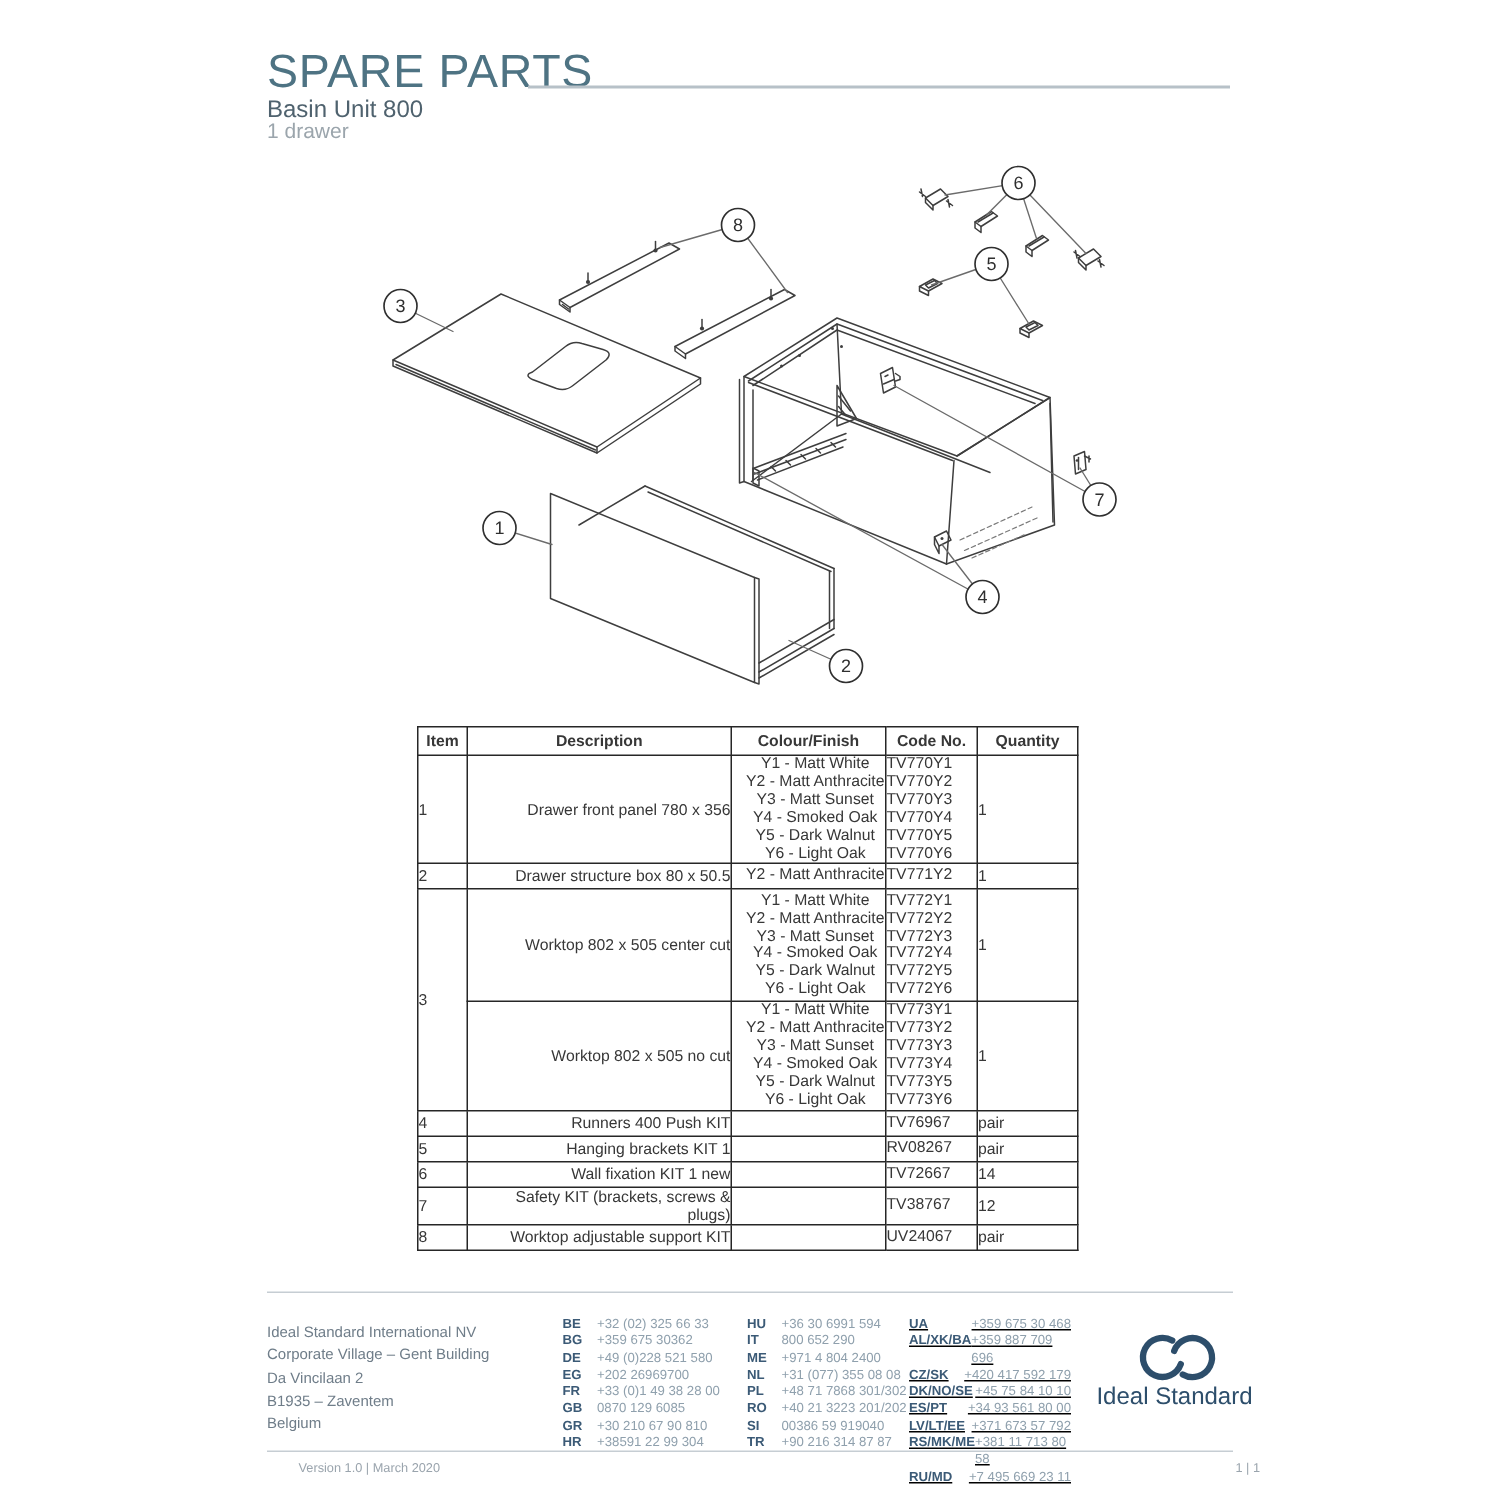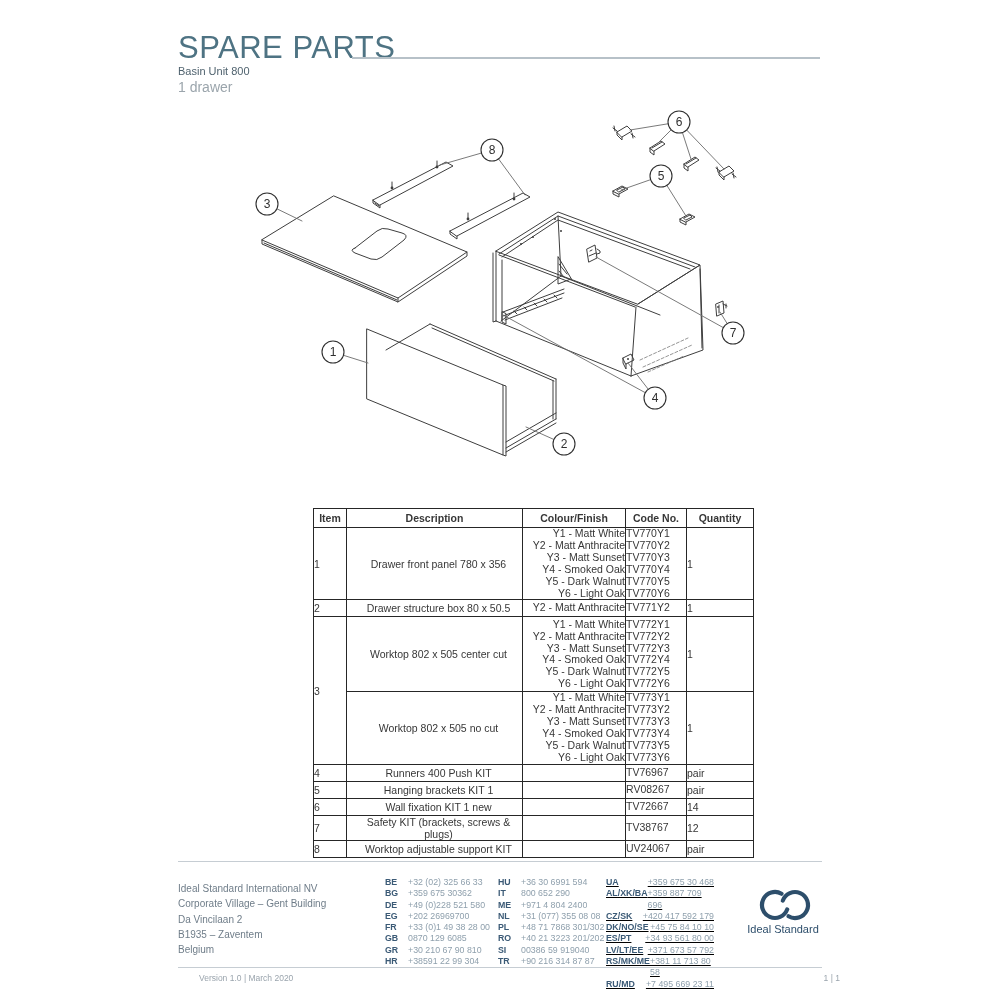"Basin Unit 800" .hdr-product { font-size: 11px -> 16px }
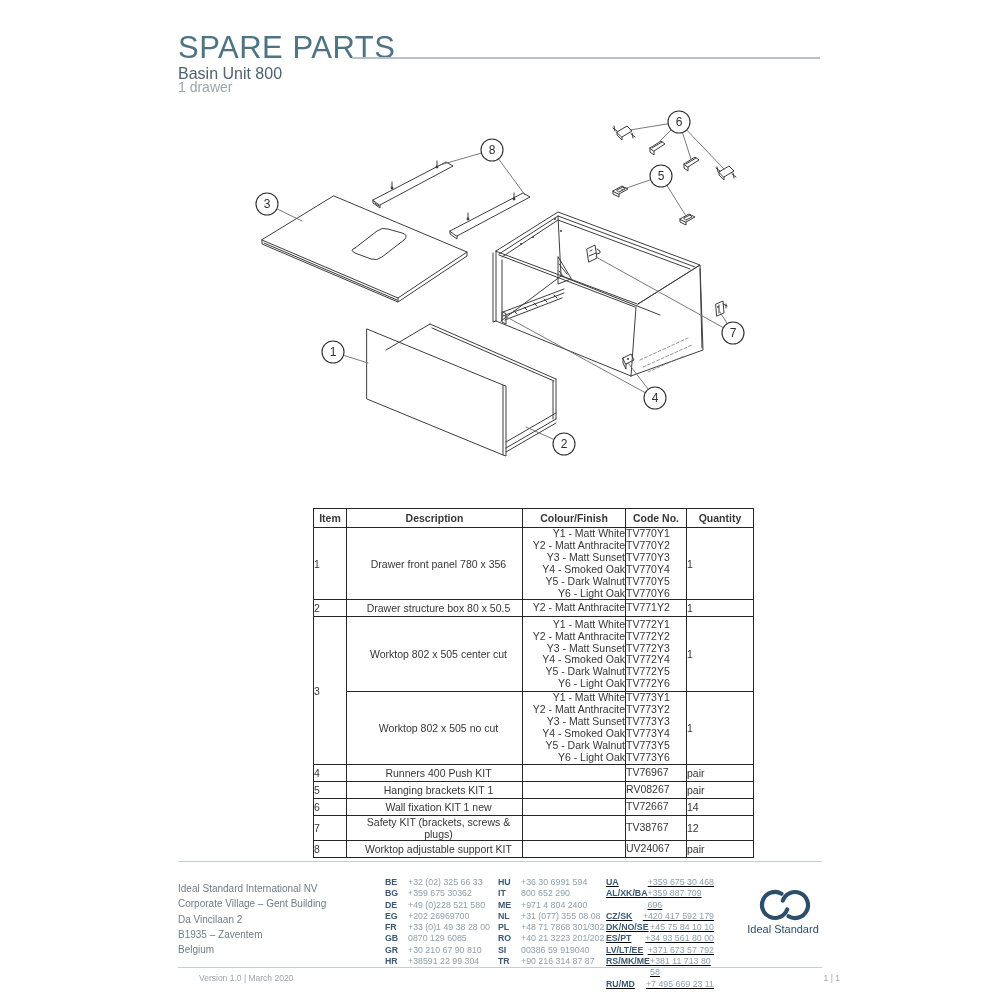"Item" .parts { margin-left: 35px -> none; top: 508px -> 484px }
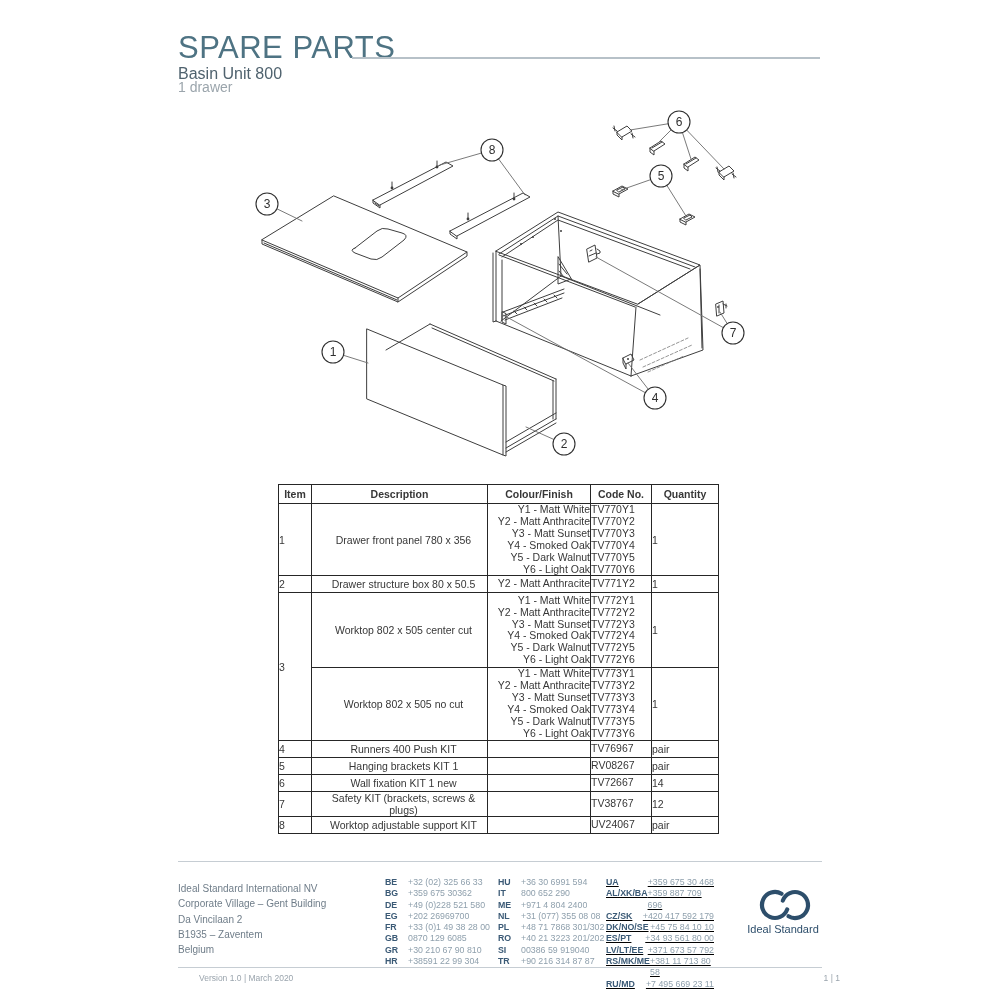"Y1 - Matt White" .td-col { text-align: right -> center }
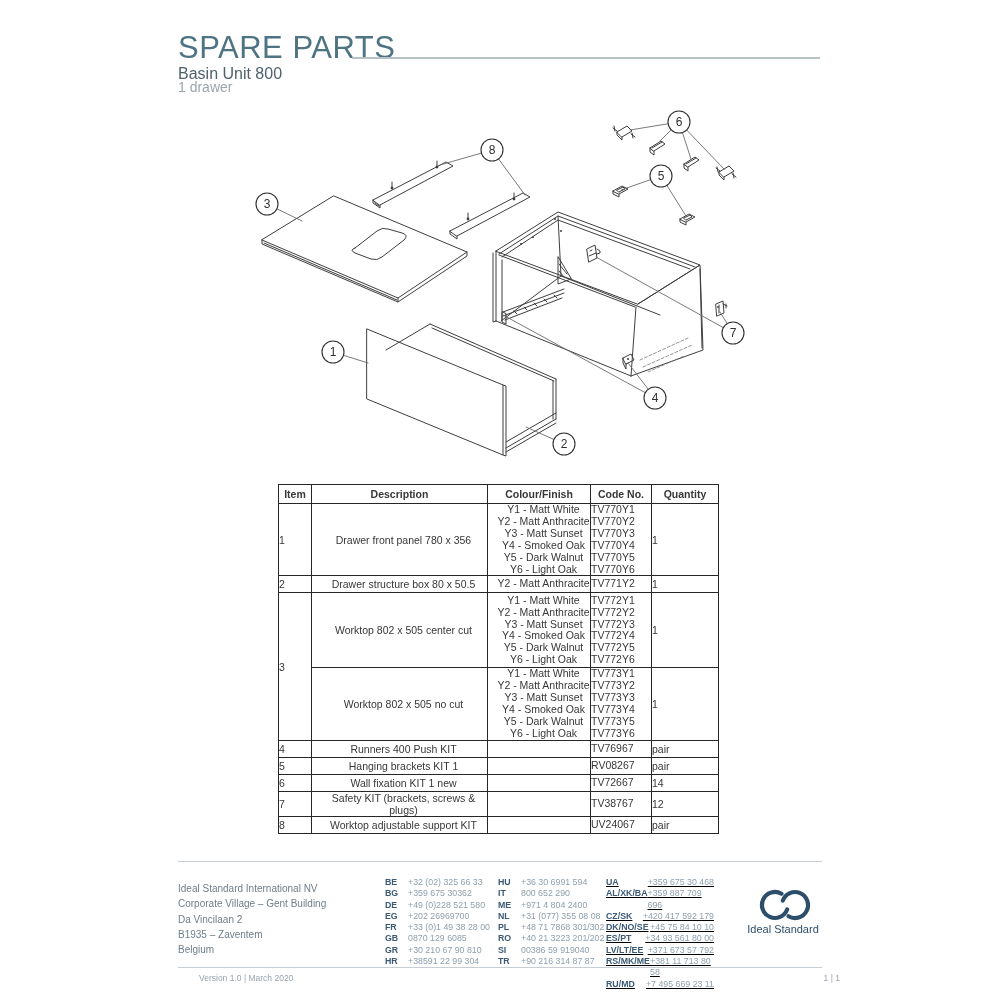"Drawer front panel 780 x" .td-desc { text-align: center -> right }
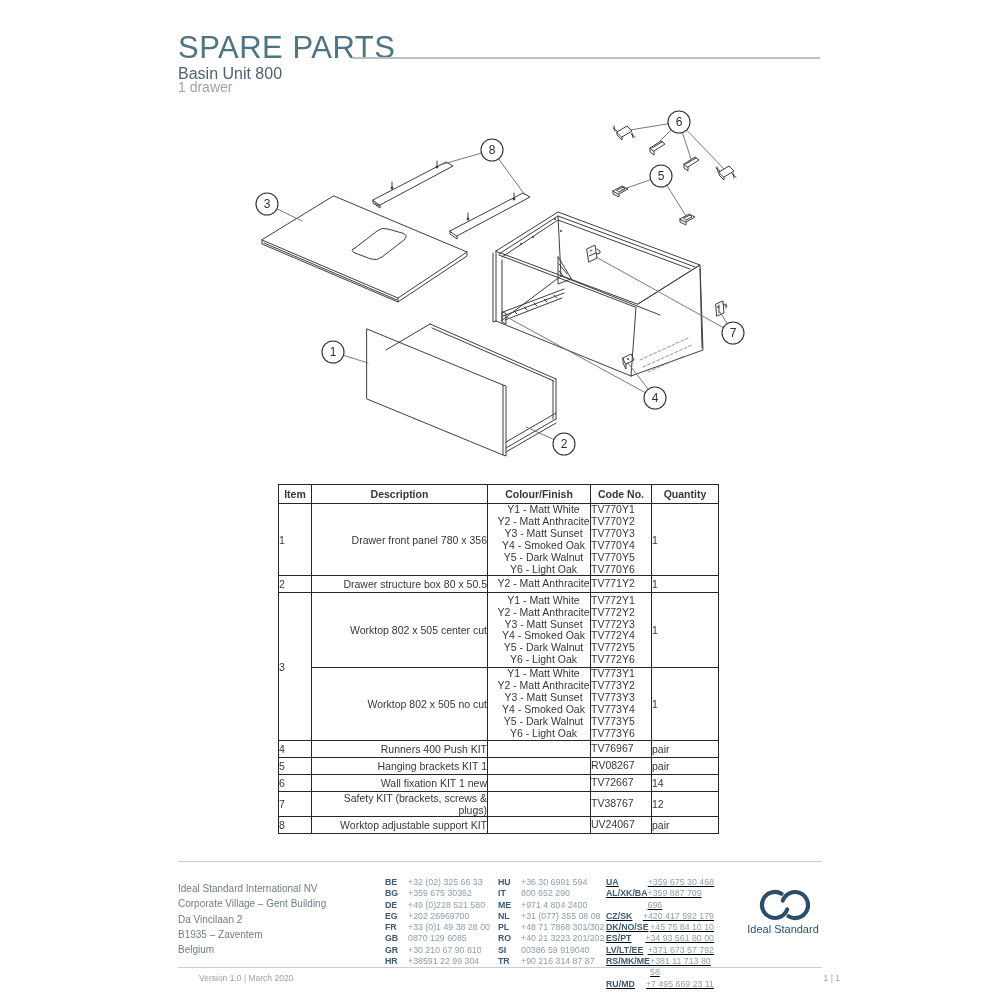"BE" .ph-c1 { left: 385px -> 375px }
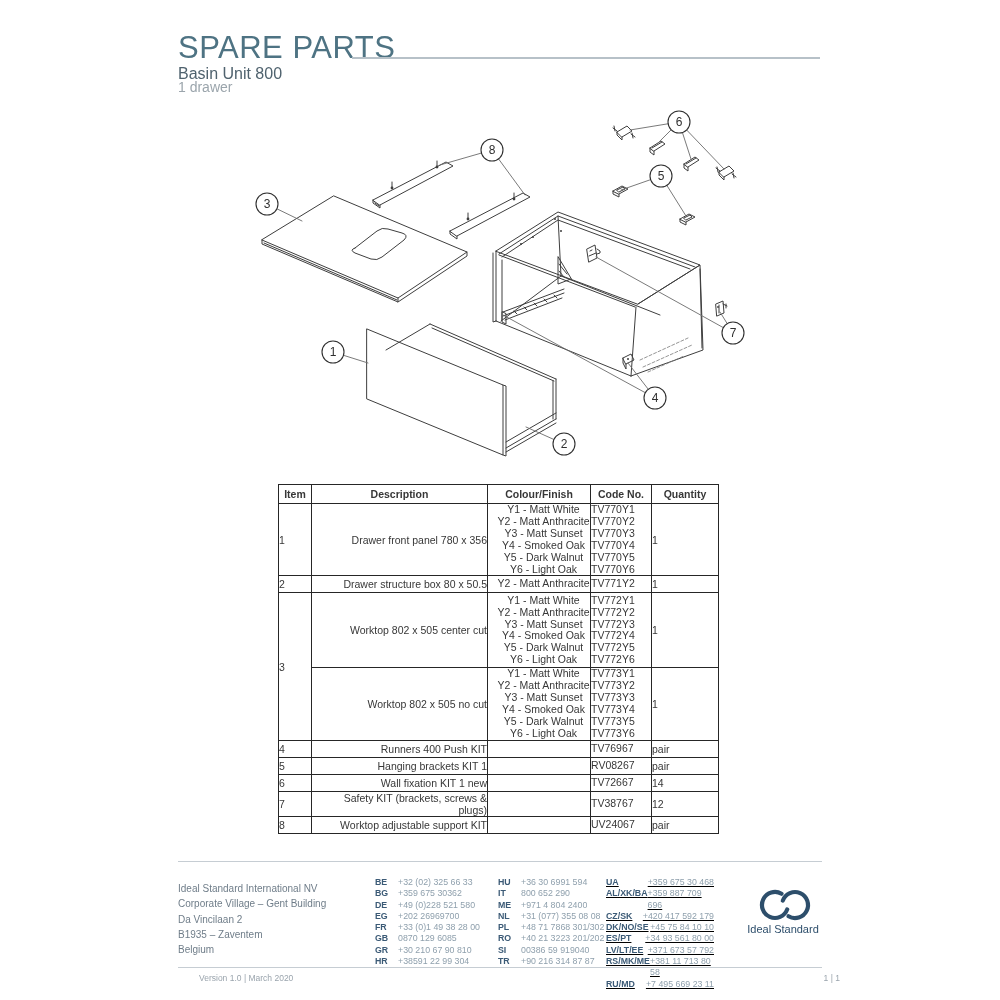"Ideal Standard" .f-logo-text { font-size: 11px -> 16px }
